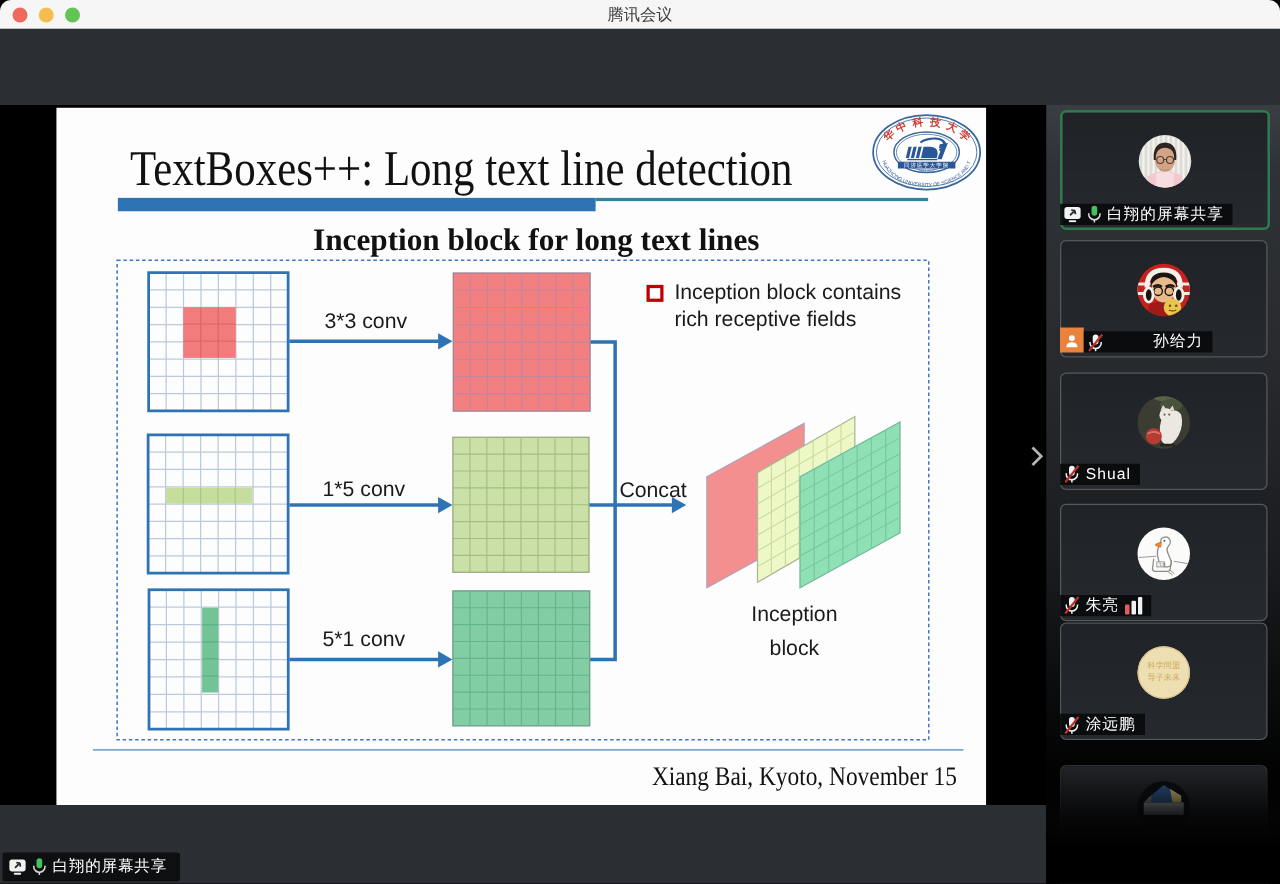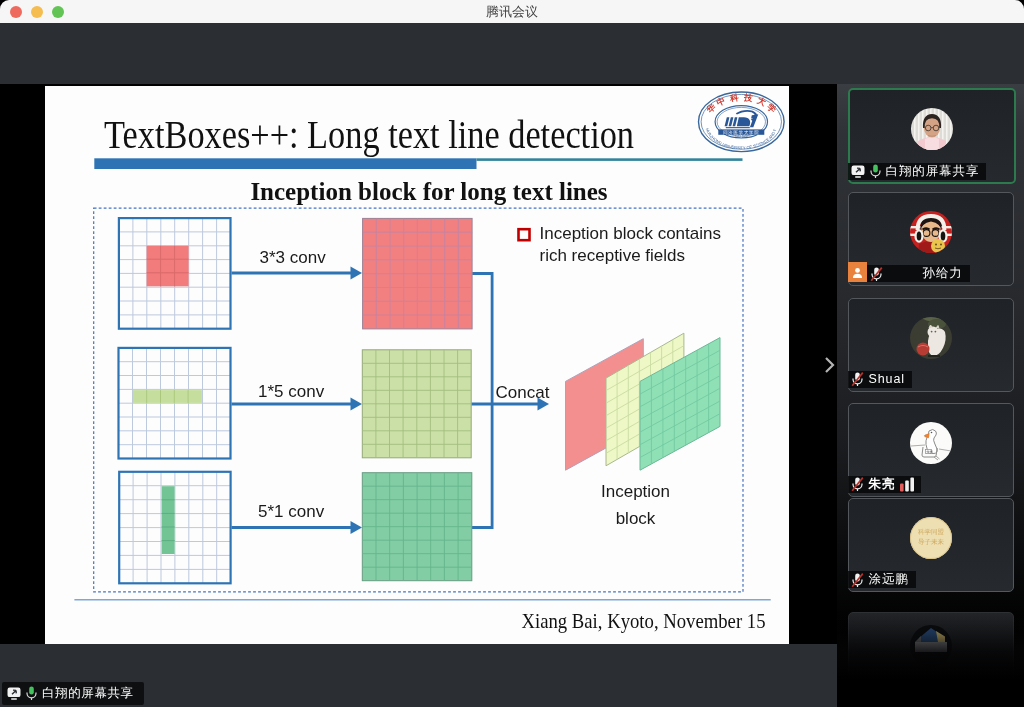"朱亮" div.tile { font-weight: bold -> none }
